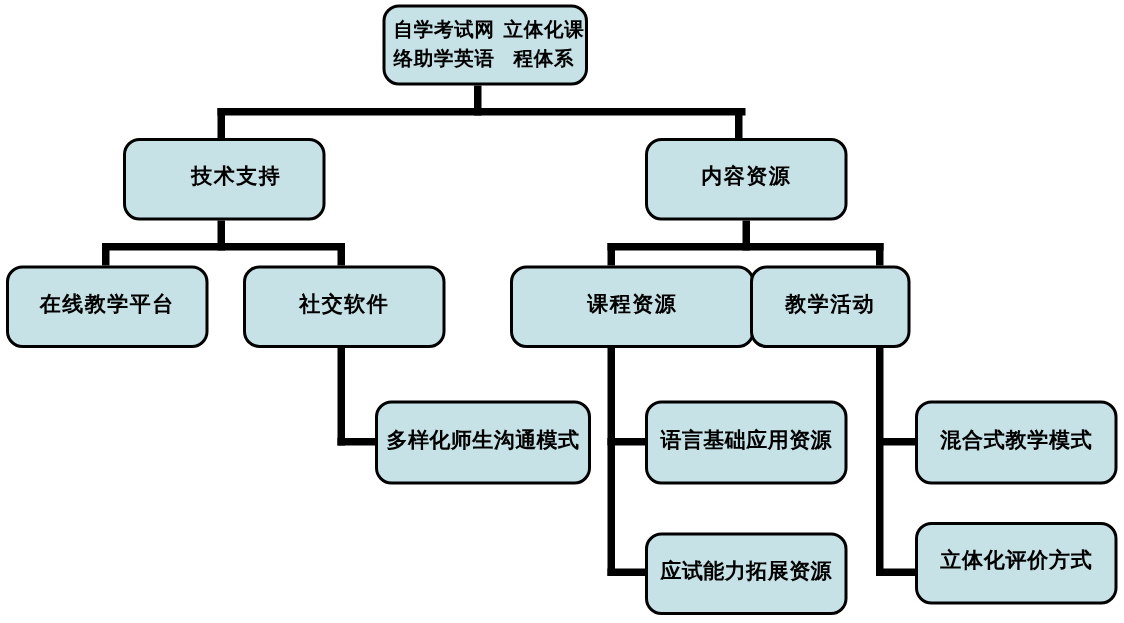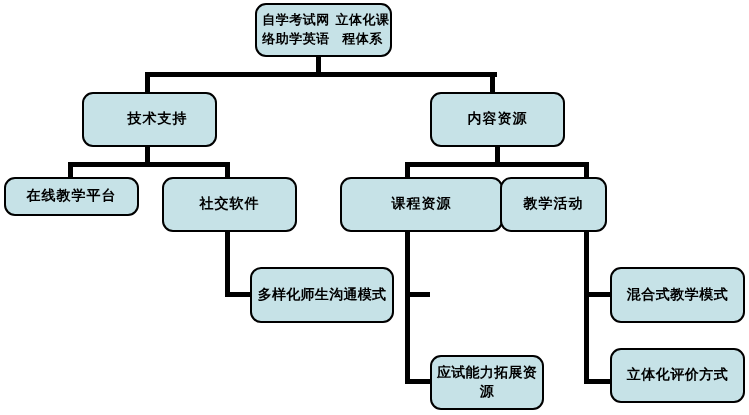"在线教学平台" div.node { height: 39px -> 55px }
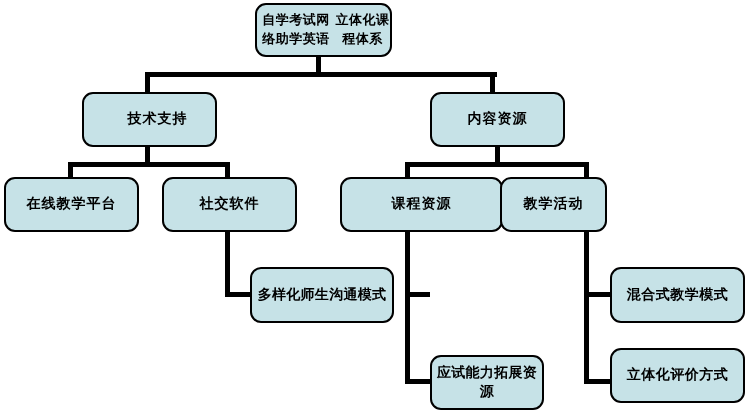"语言基础应用资源" div.node { html: none -> <div>语言基础应用资源</div> }
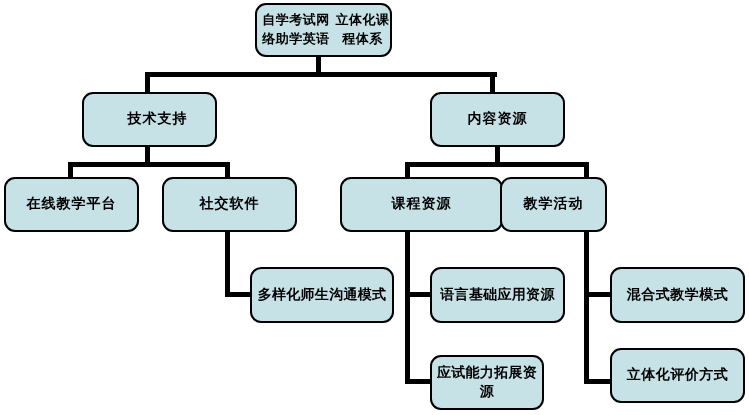"应试能力拓展资源" div.node { width: 114px -> 135px }
